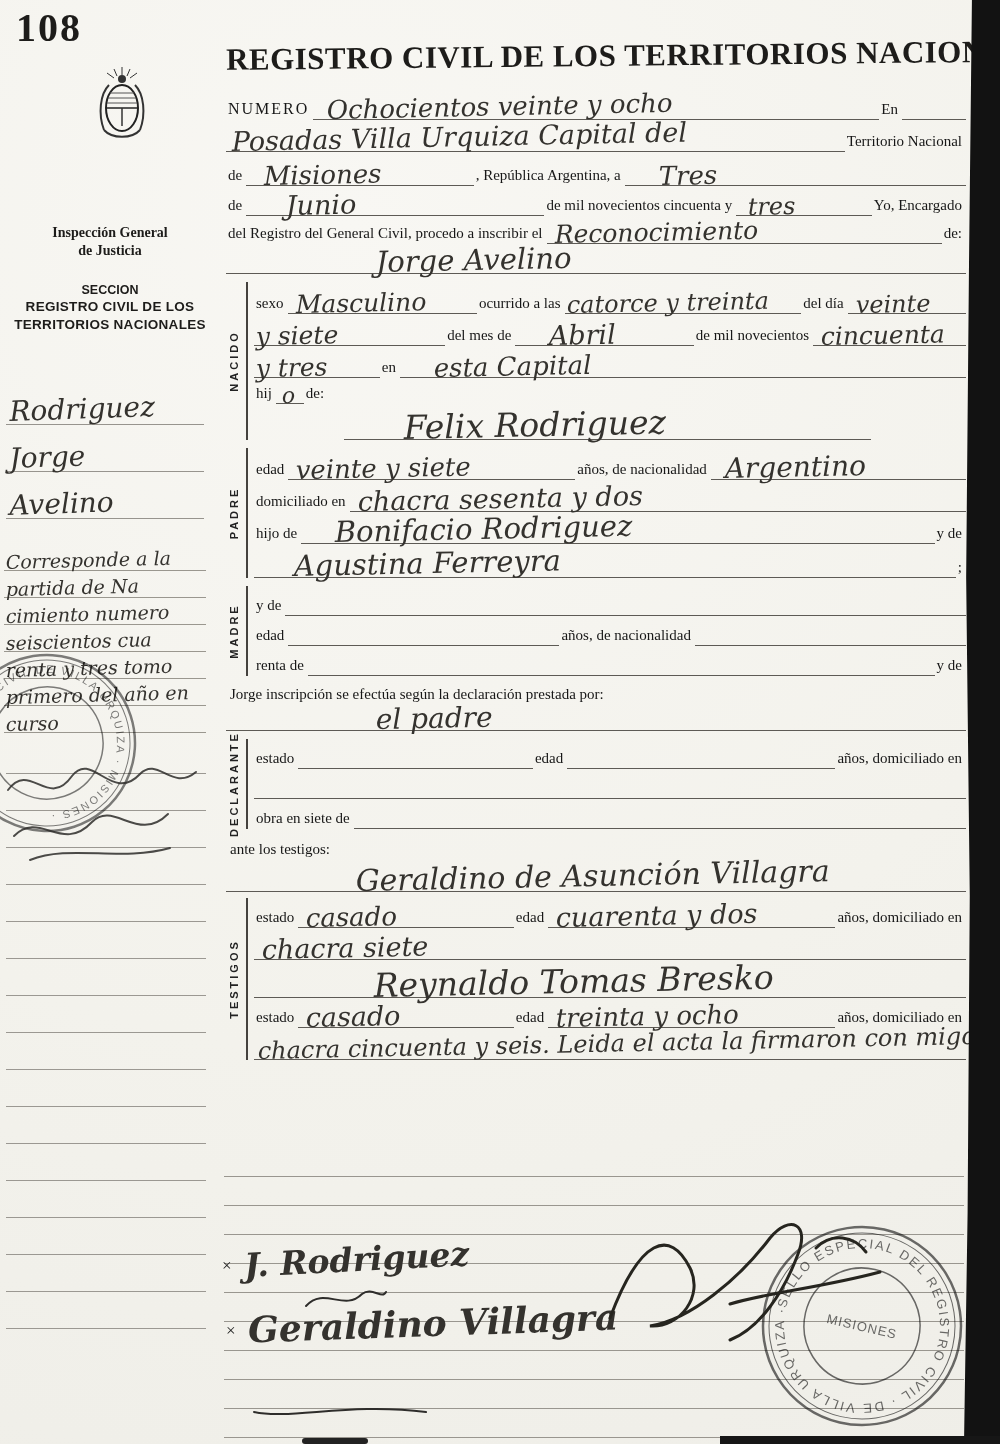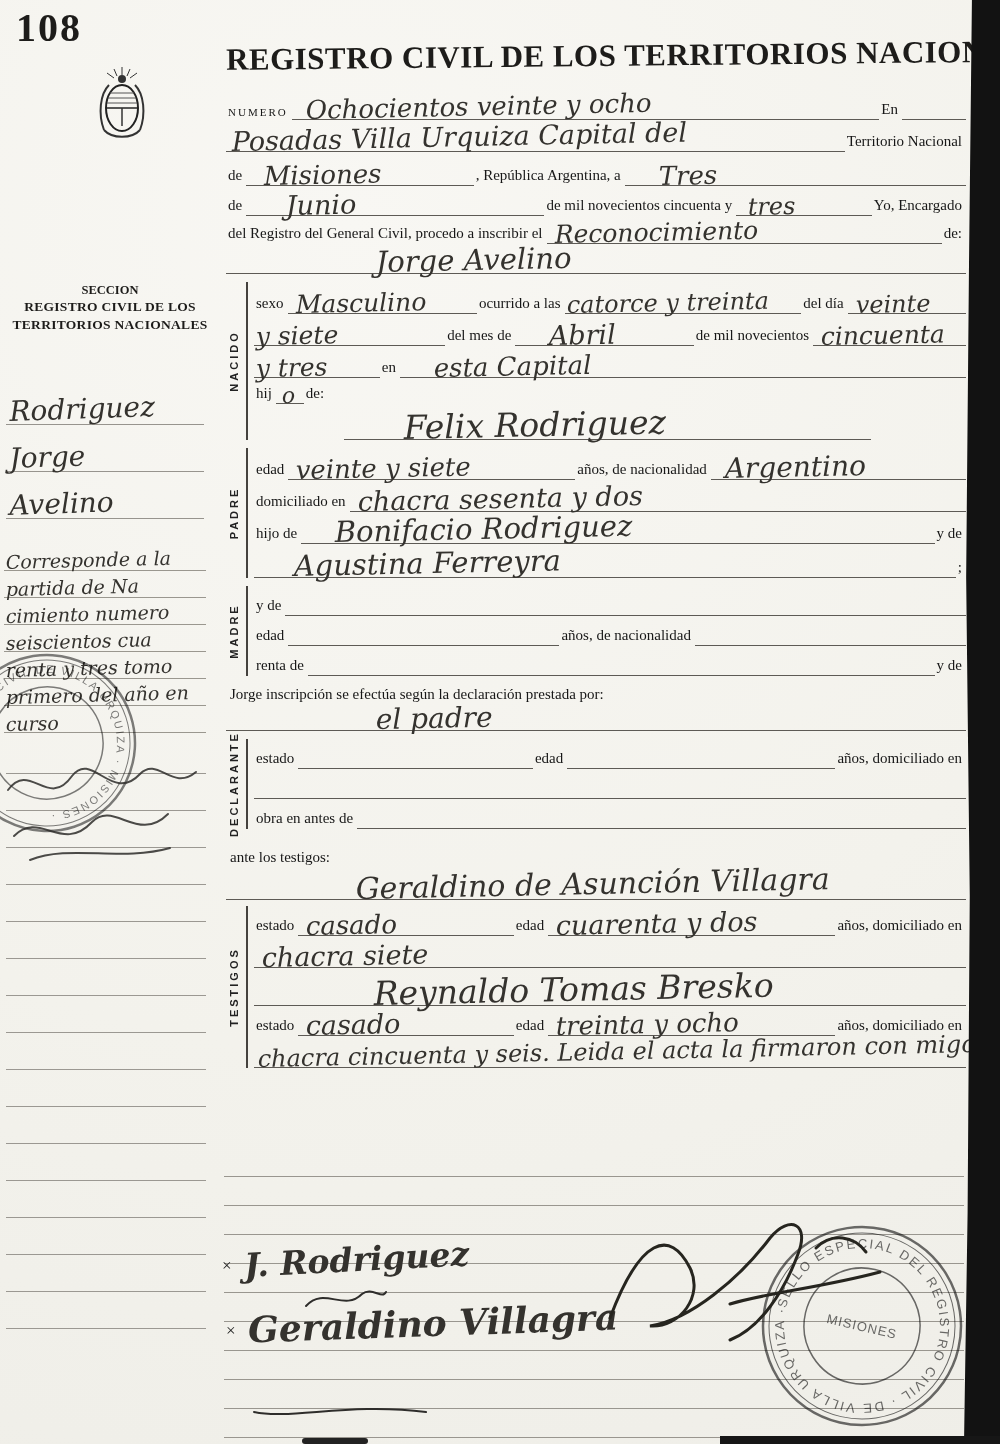"NUMERO" .numero { font-size: 11px -> 16px }
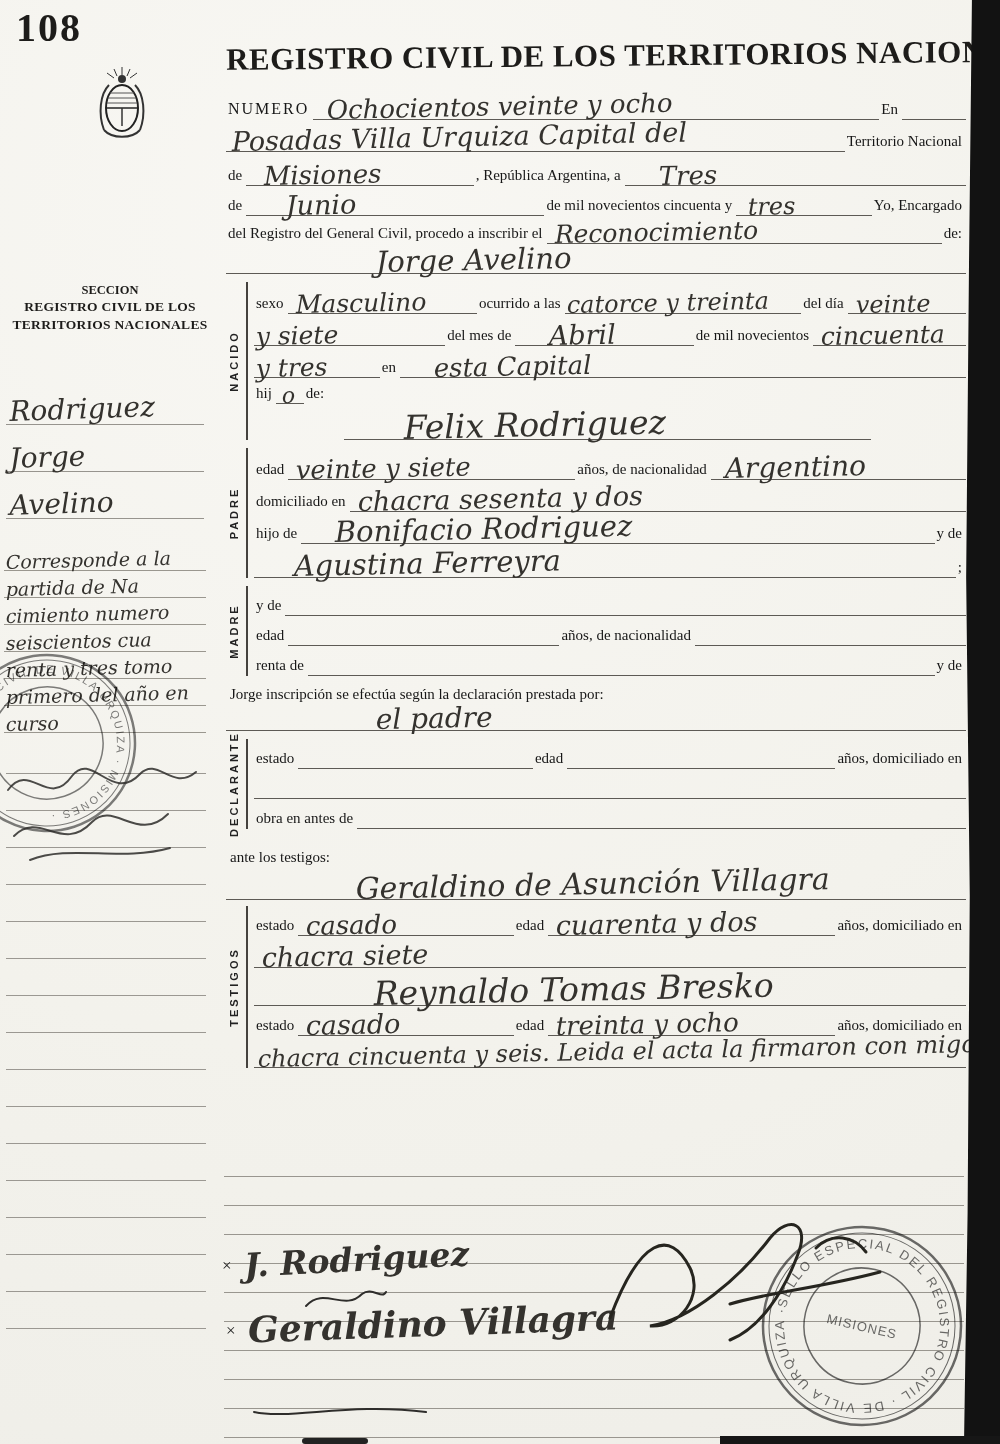"Inspección General" div.inspeccion { html: none -> <div> <div>Inspección General</div> <div>de Justicia</div> </div> }
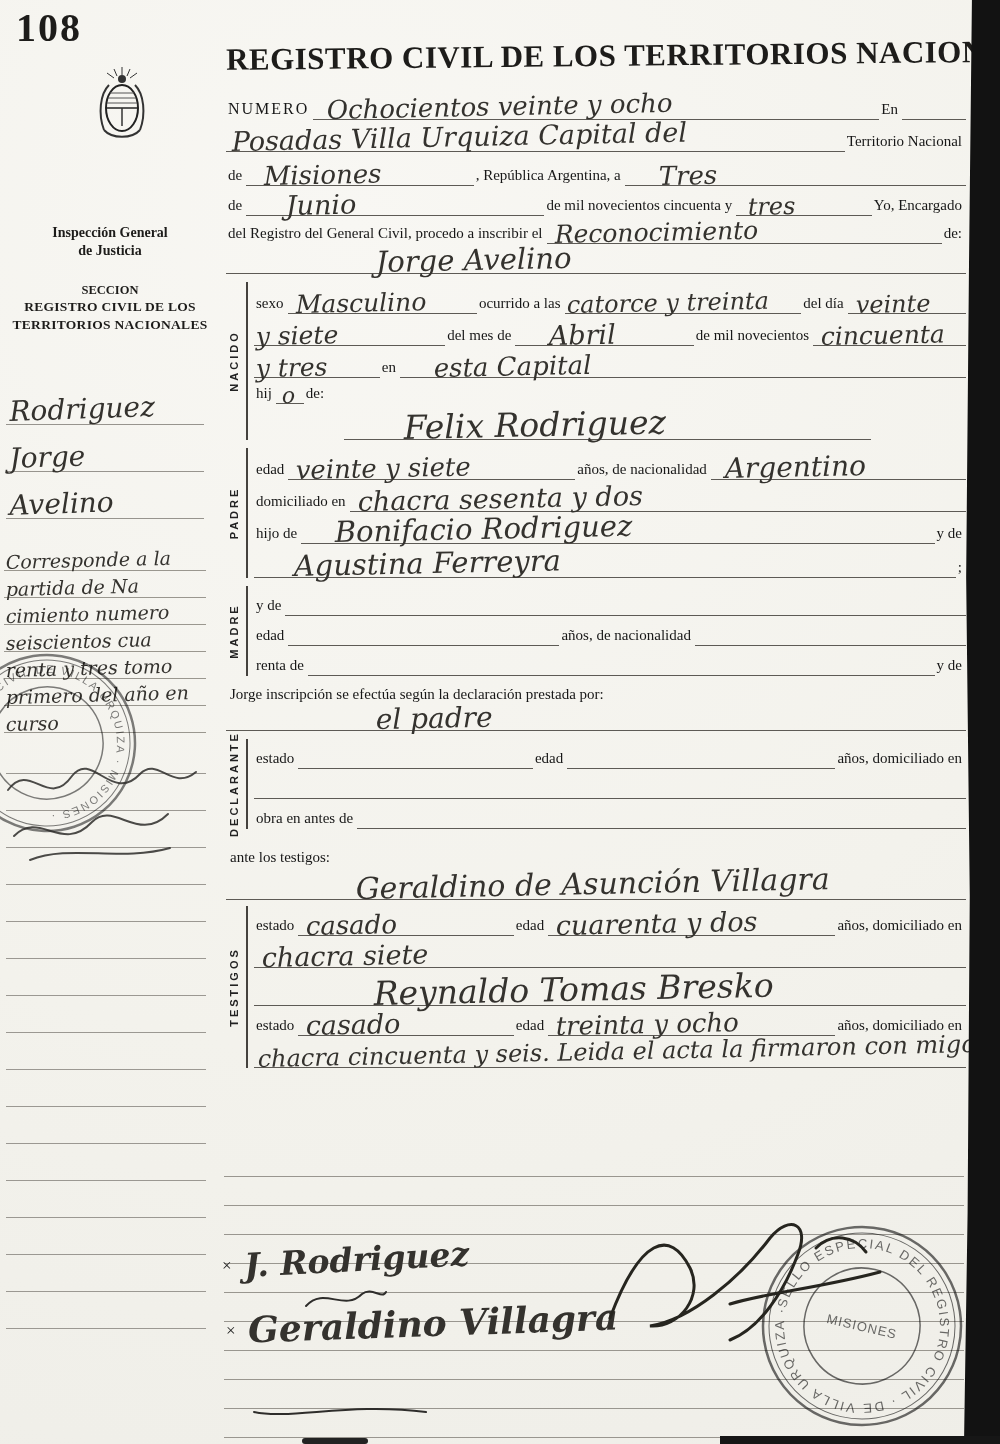"SECCION" .seccion { font-family: Liberation Serif, serif -> Liberation Sans, sans-serif }
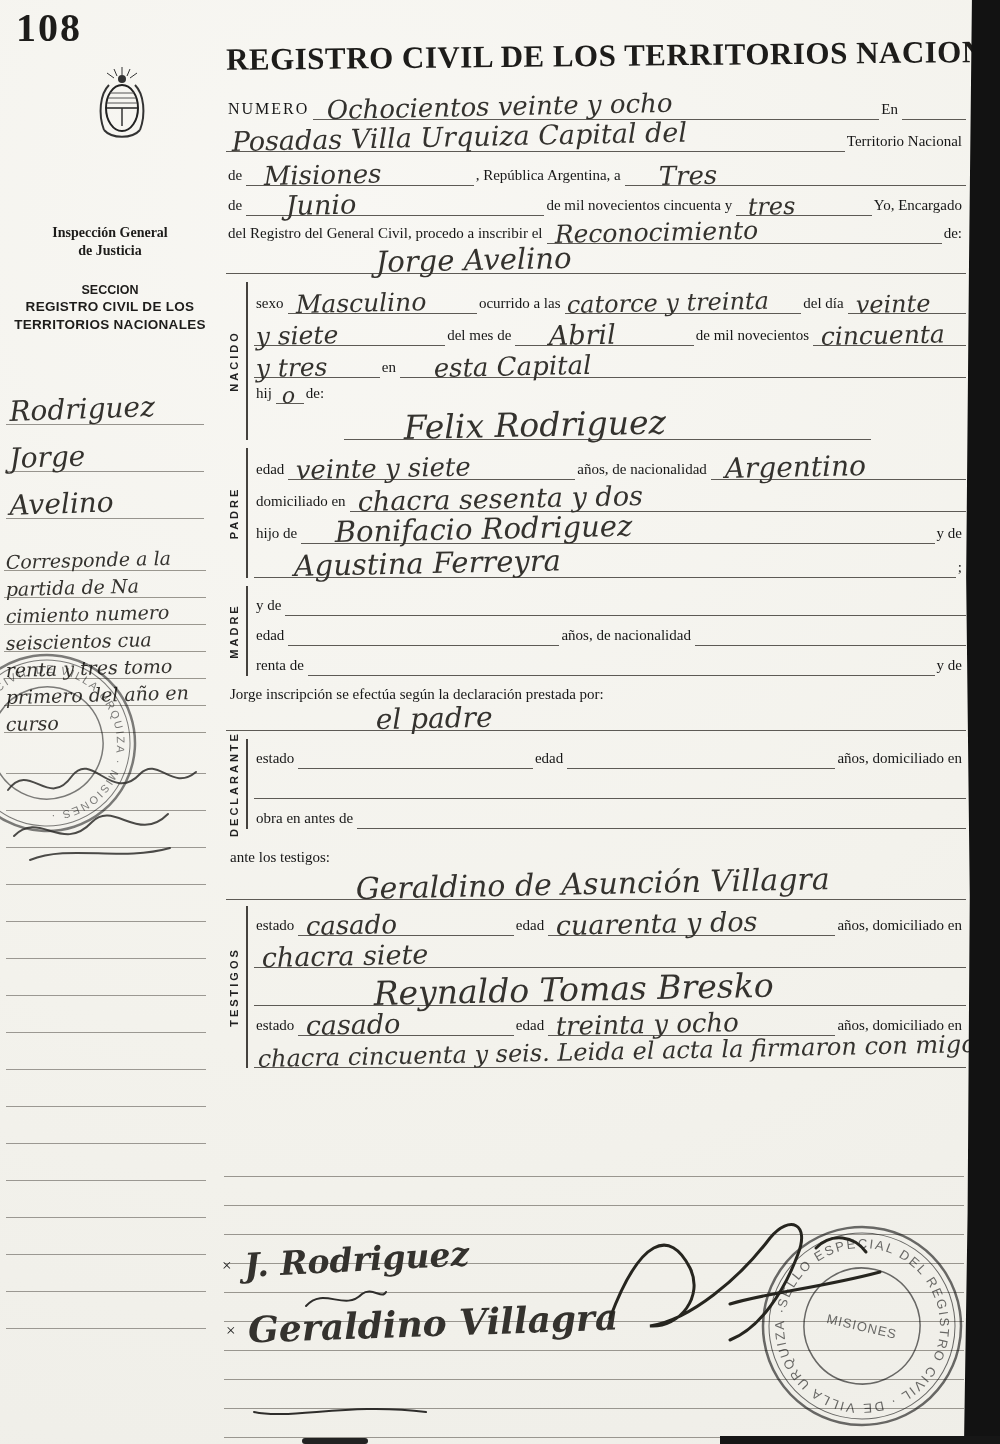"obra en antes de" span.pl { text: antes -> siete }
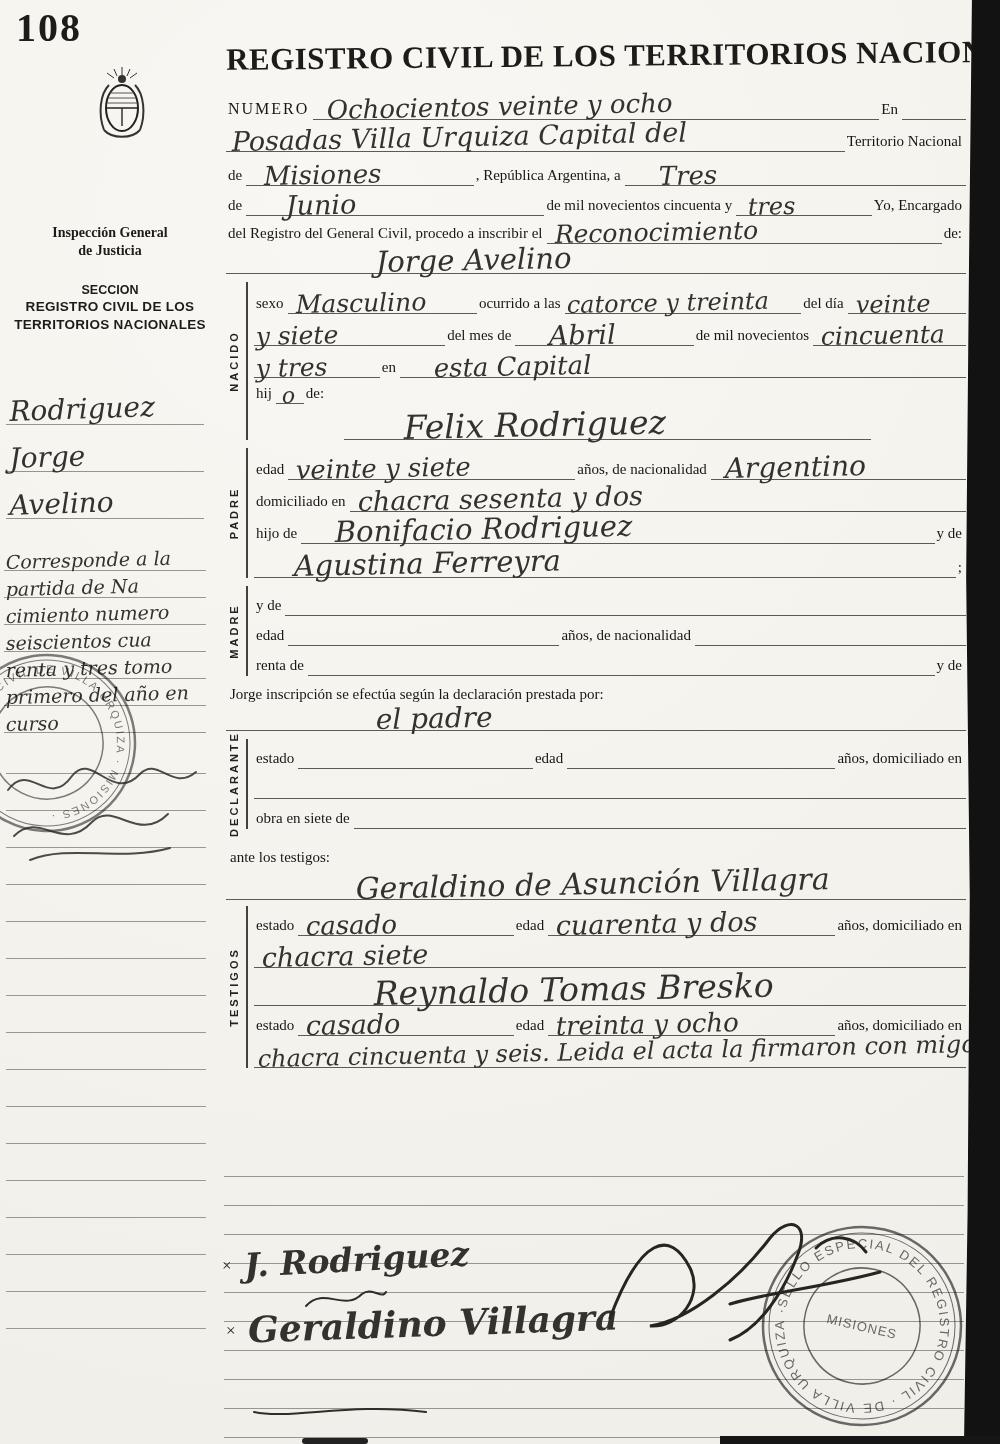"ante los testigos:" div.decl-text { margin-top: 20px -> 12px }
